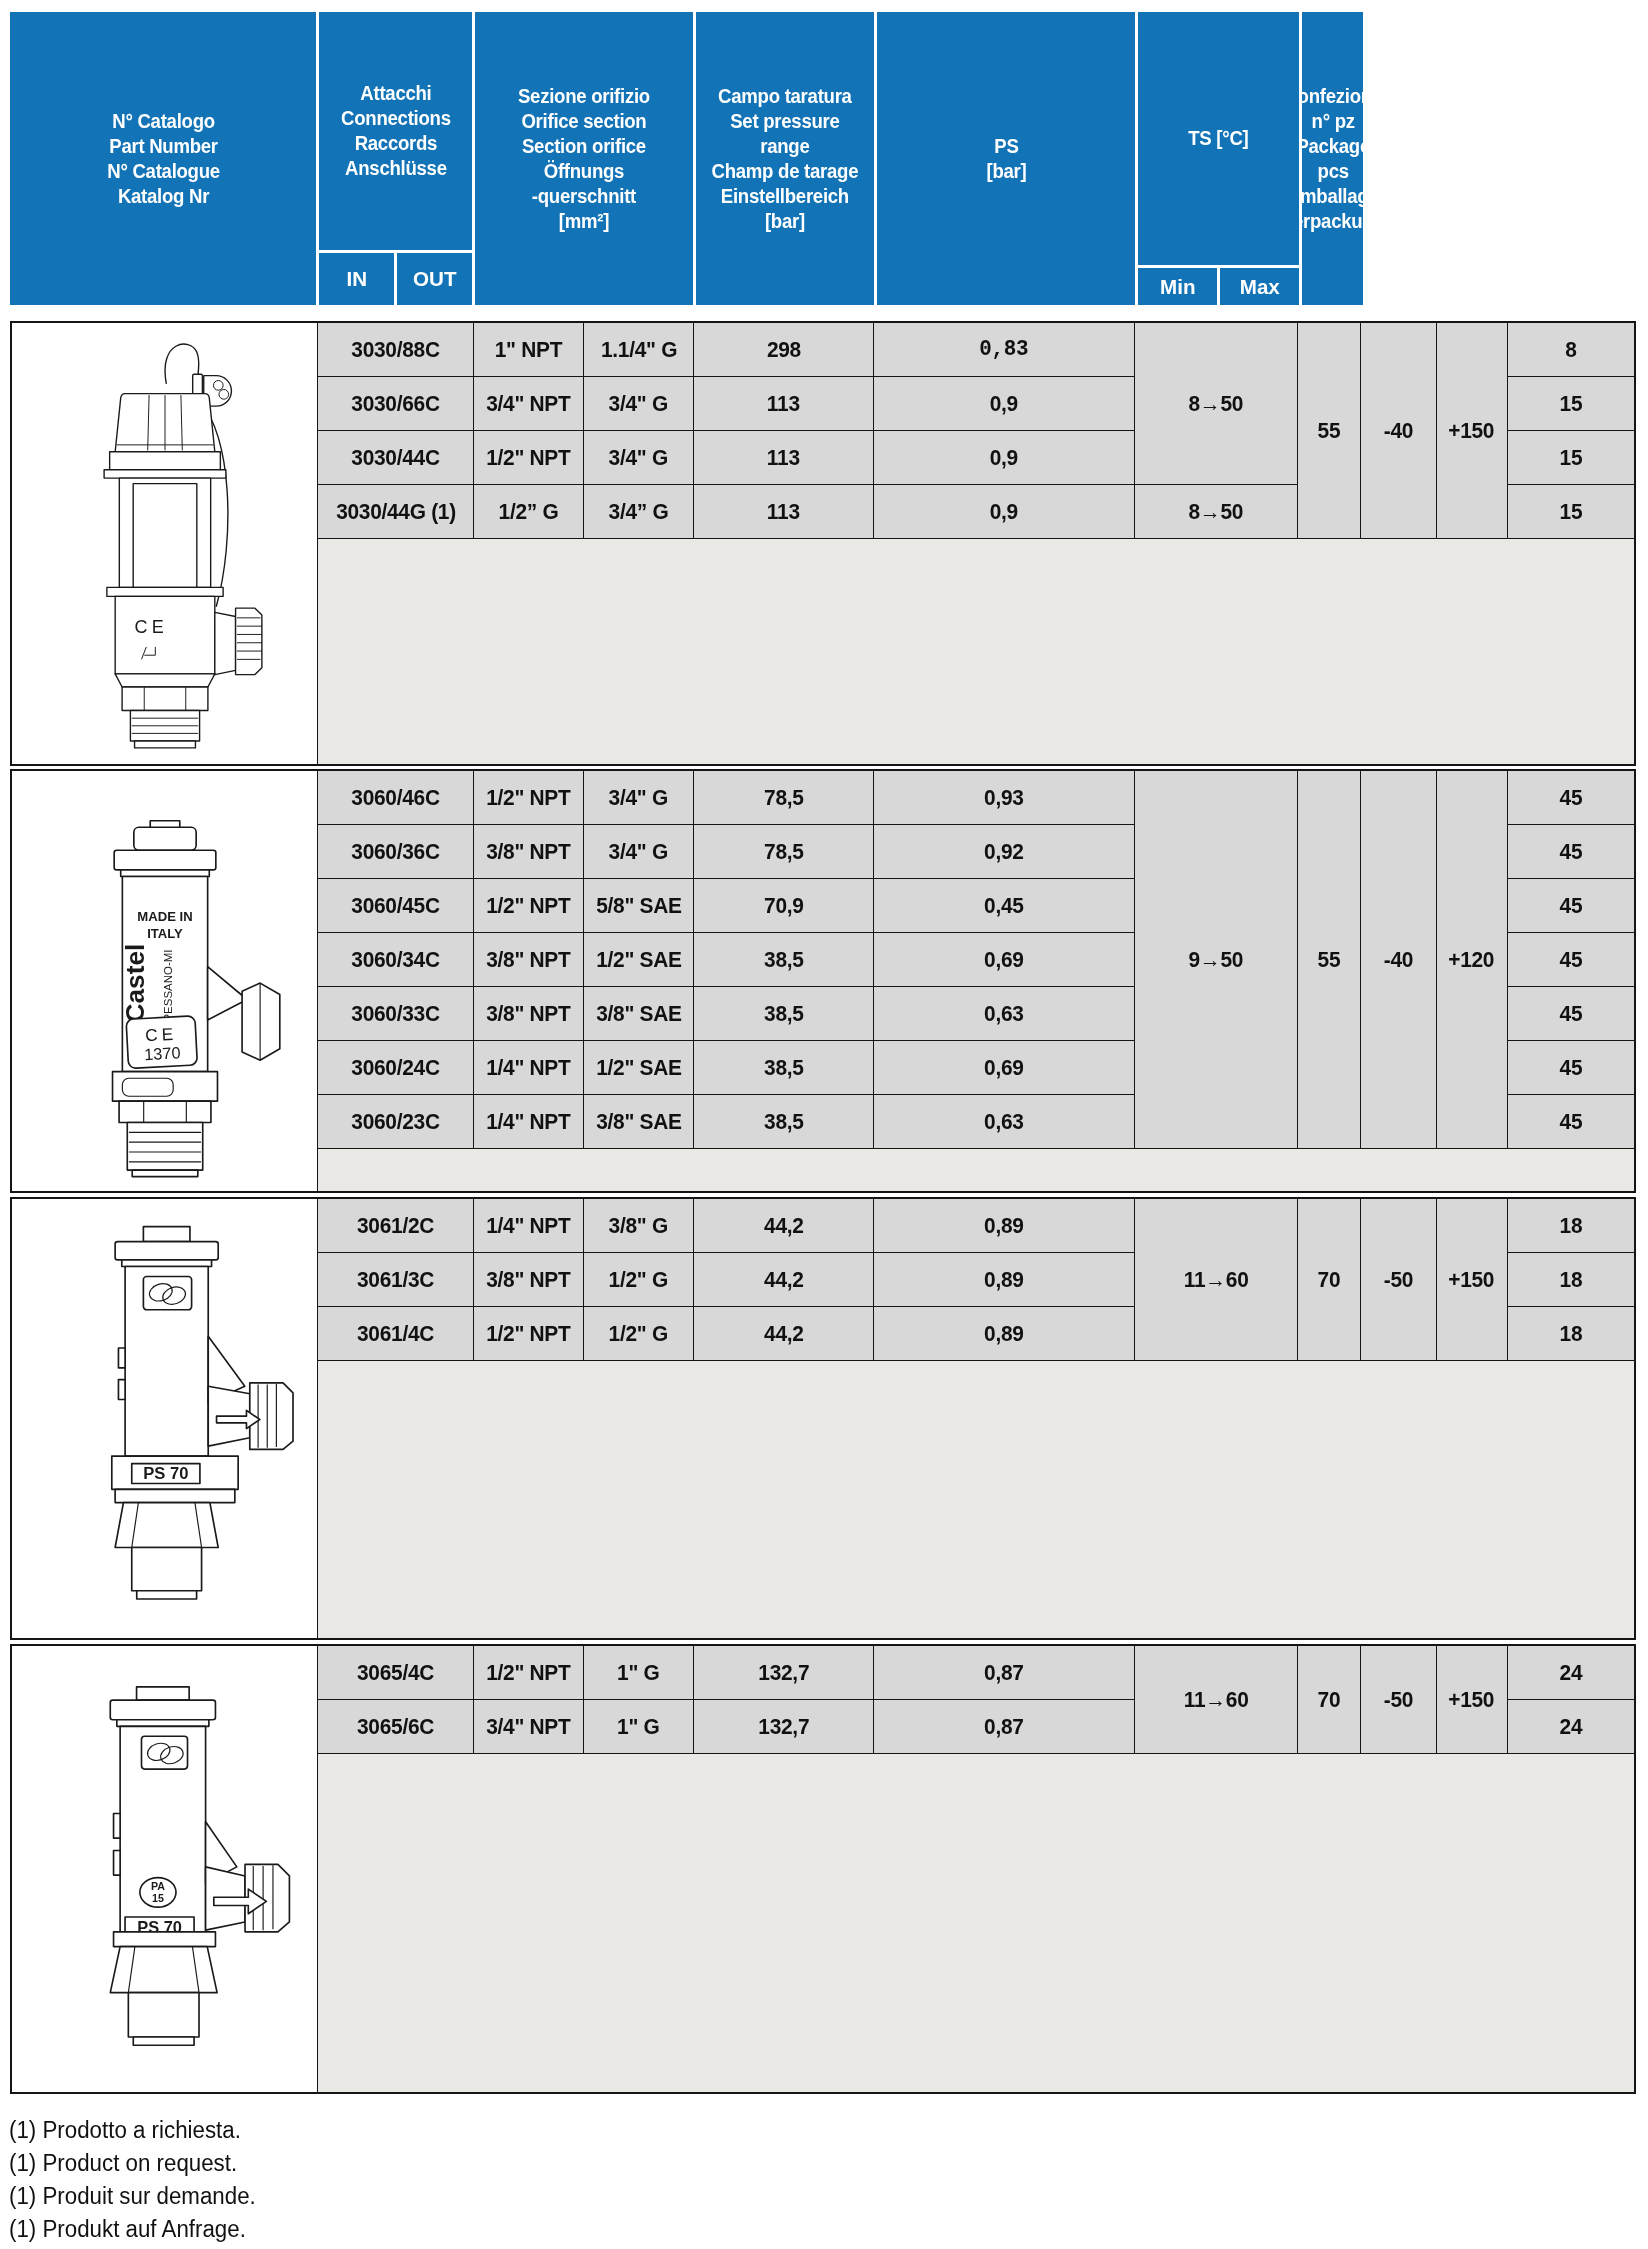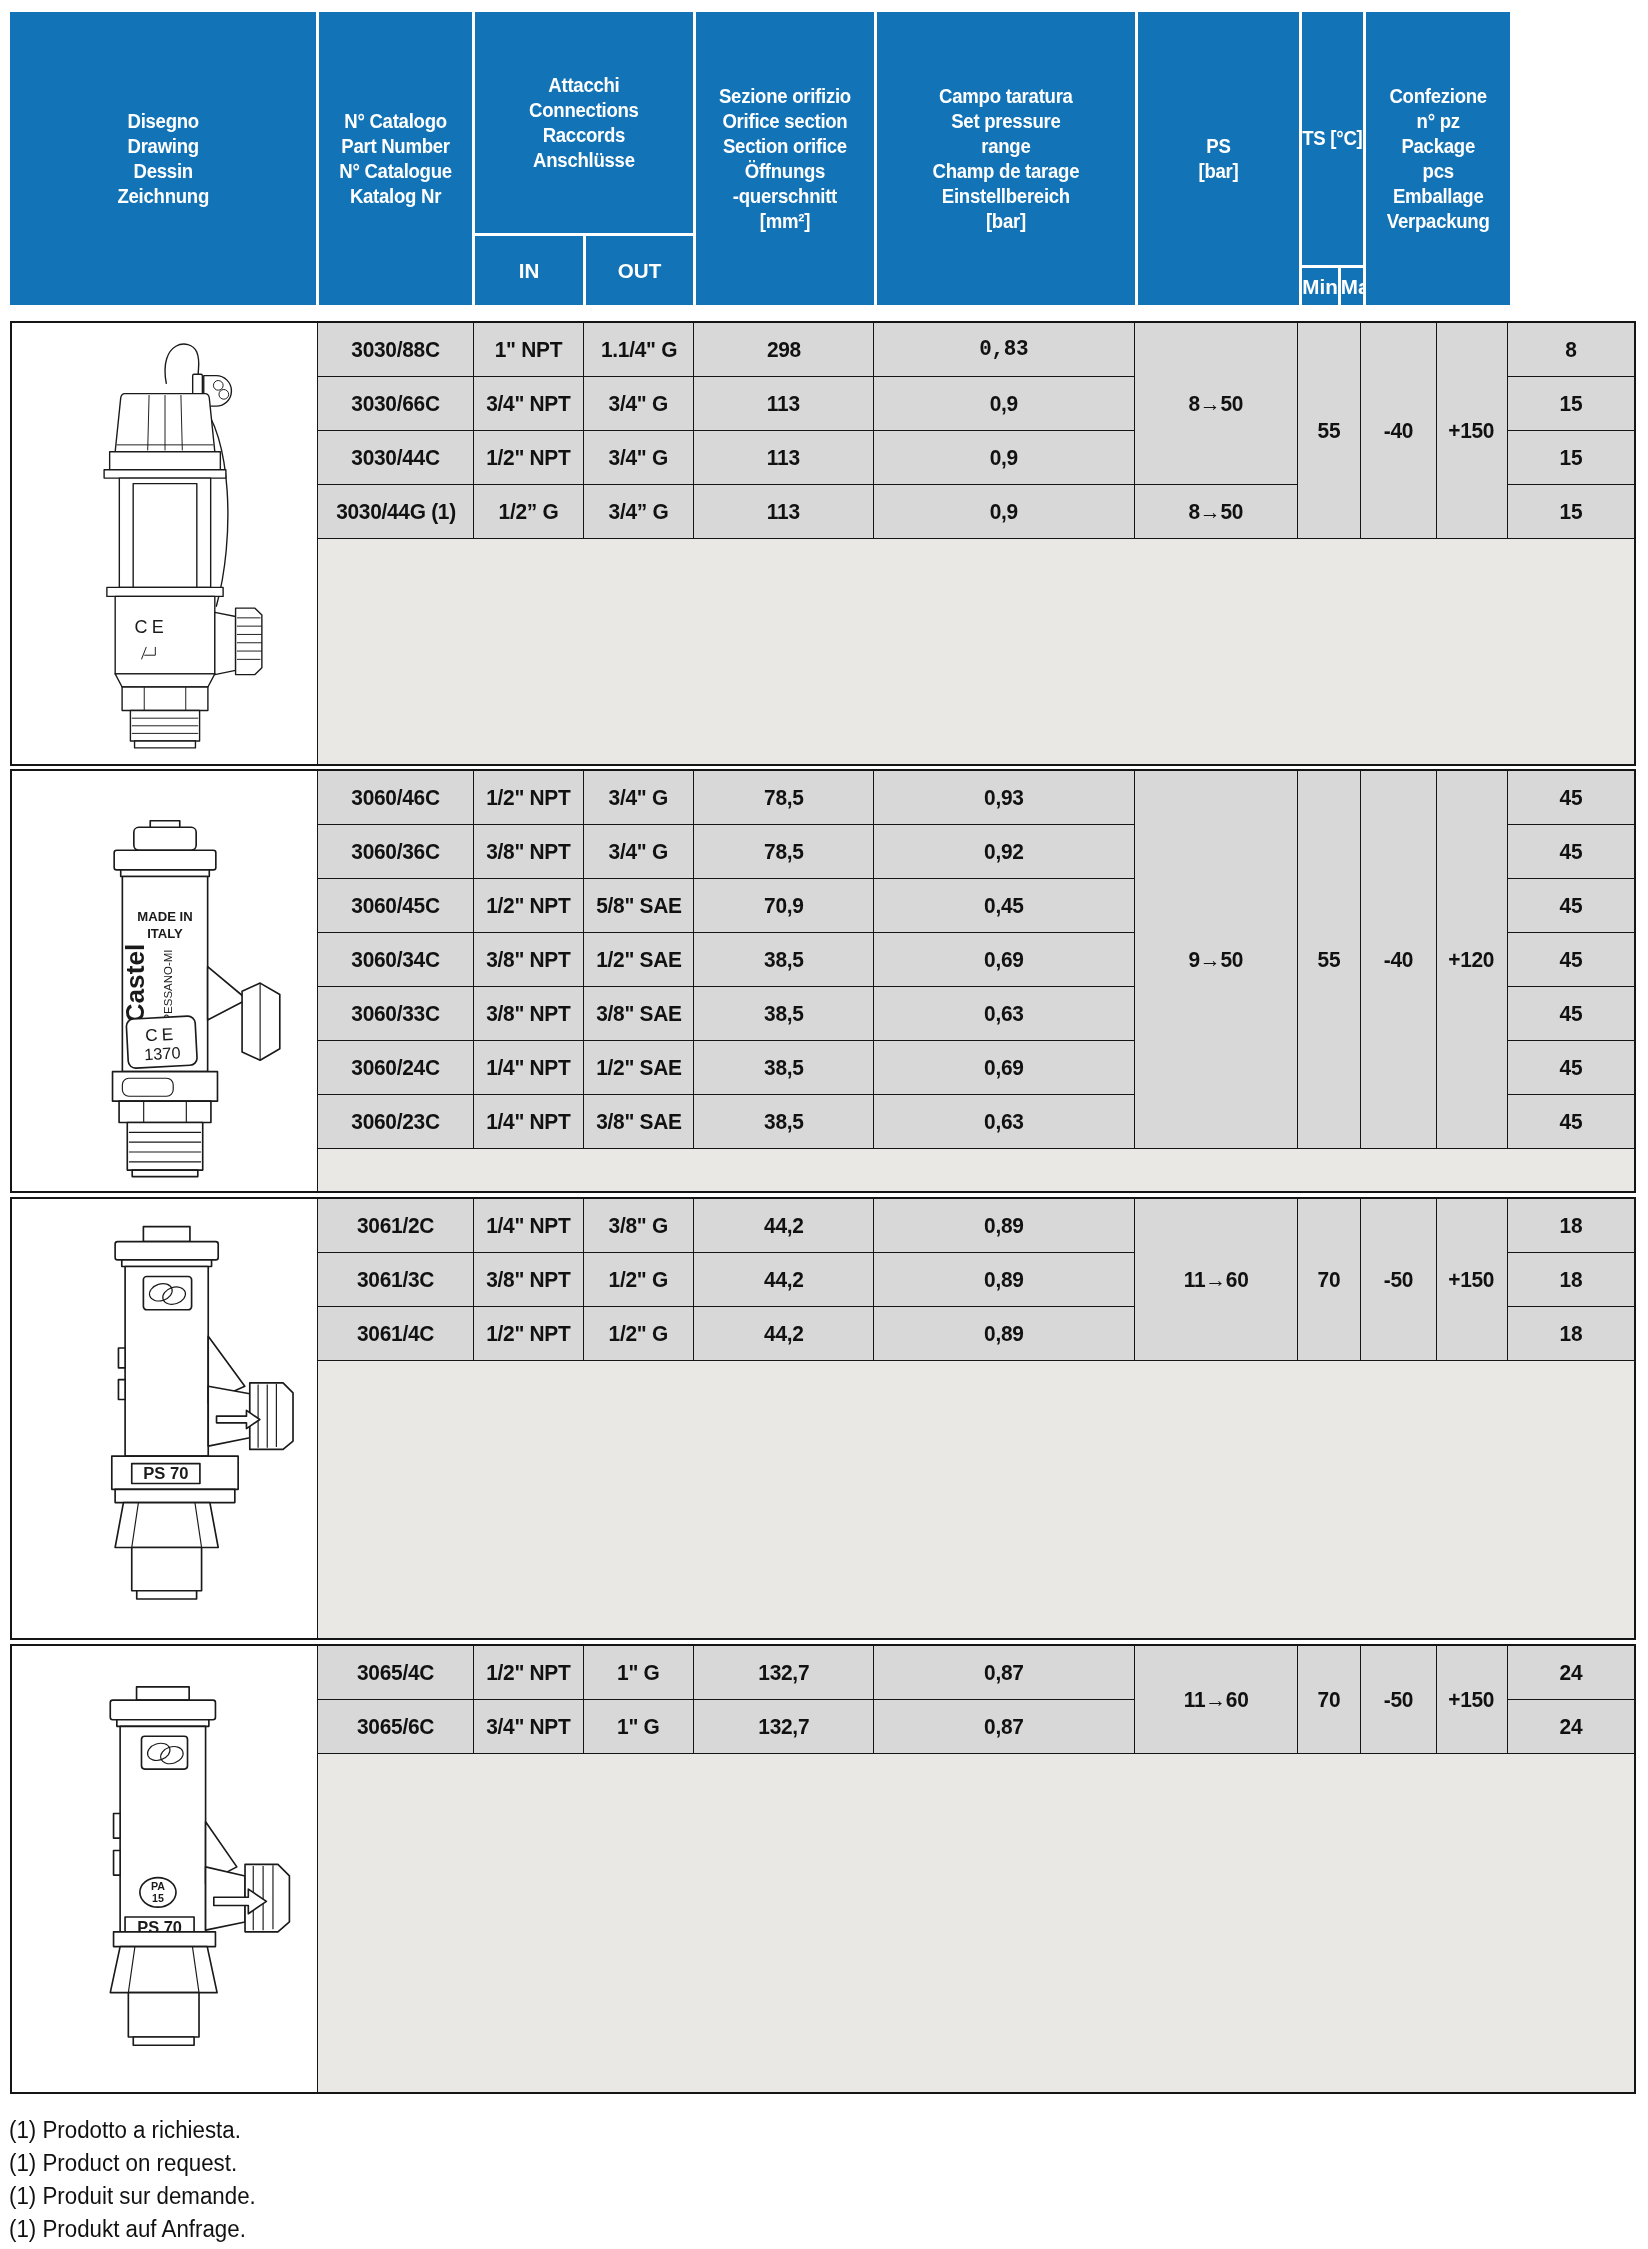"Disegno" div.hcell { html: <div> <div> <div> <div>Disegno</div> <div>Drawing</div> <div>Dessin</div> <div>Zeichnung</div> </div> </div> </div> -> none }
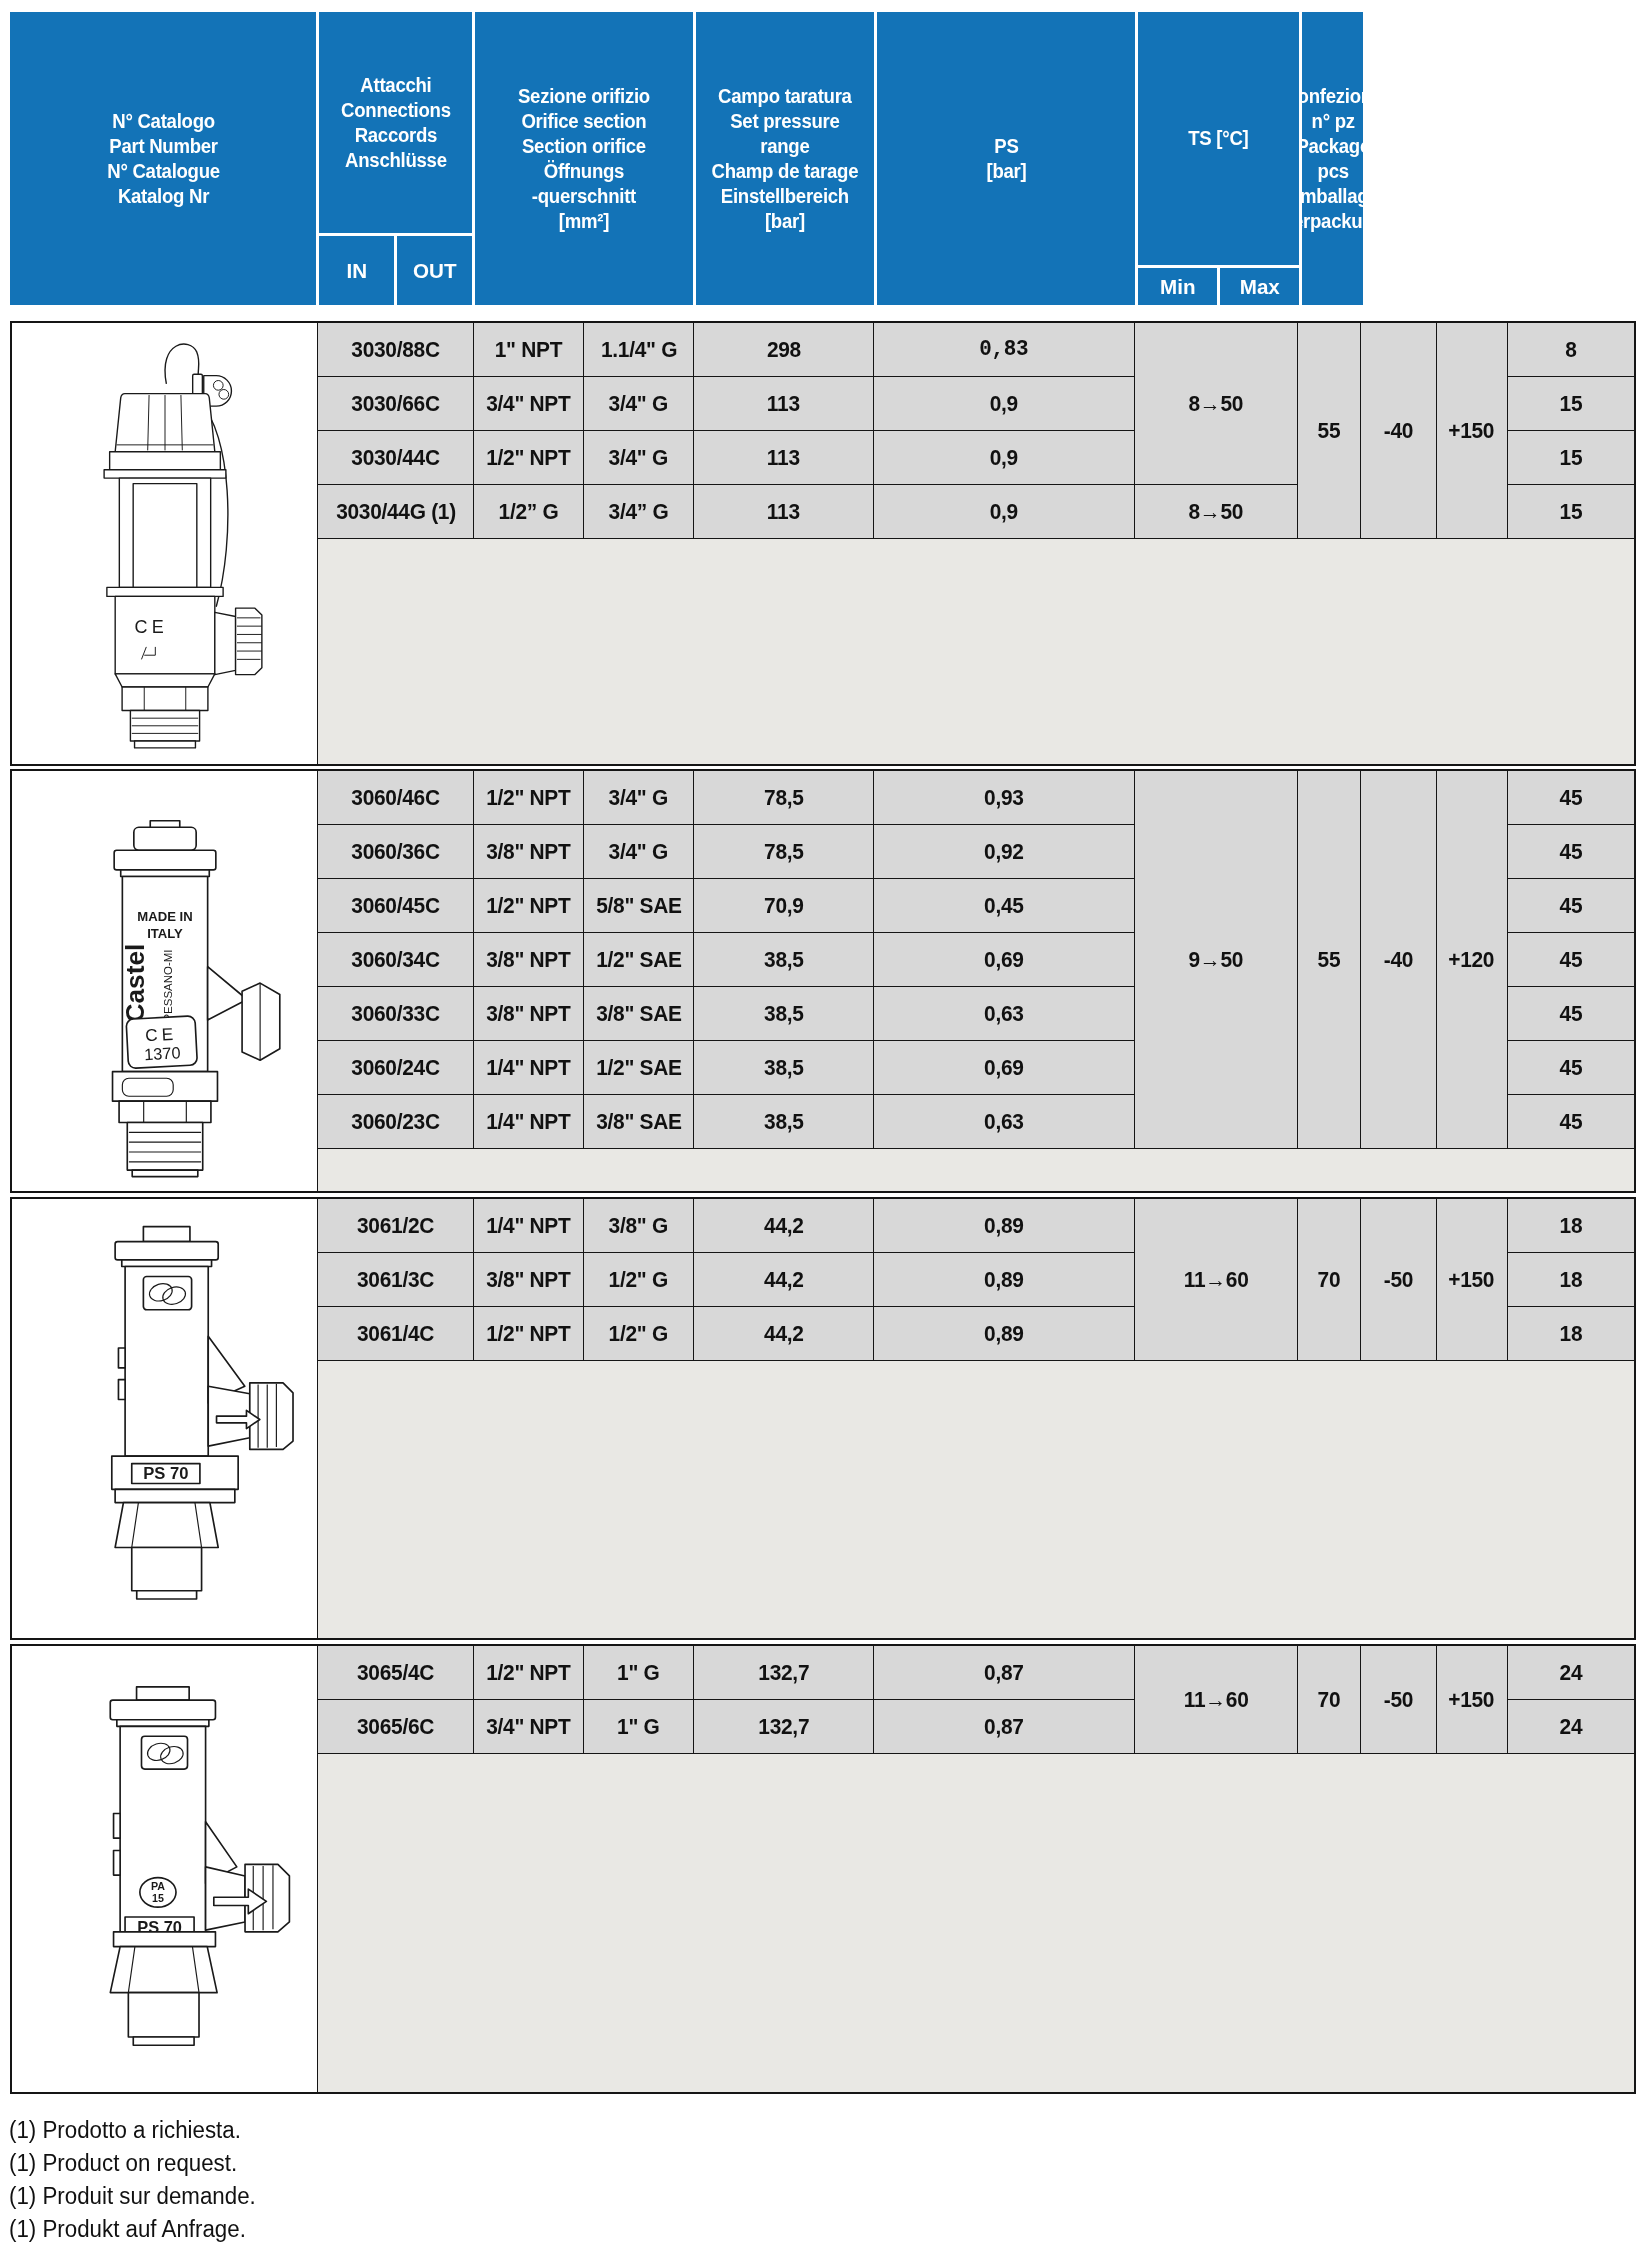"IN" .hsub.conn-sub { height: 72px -> 55px }
